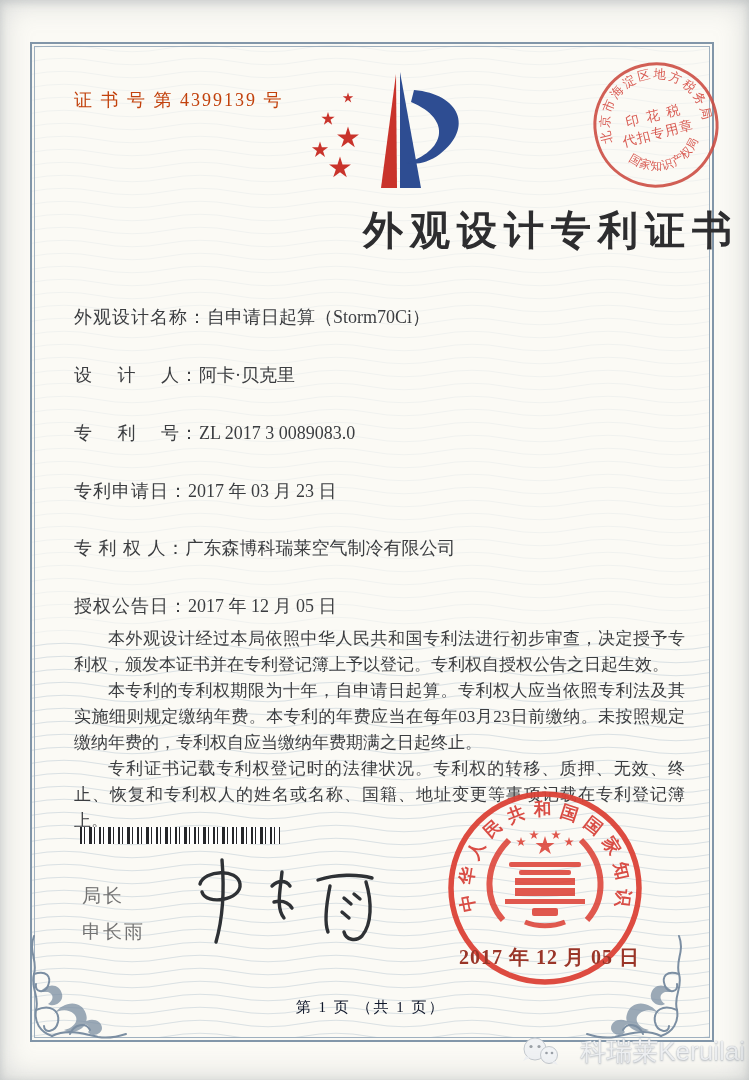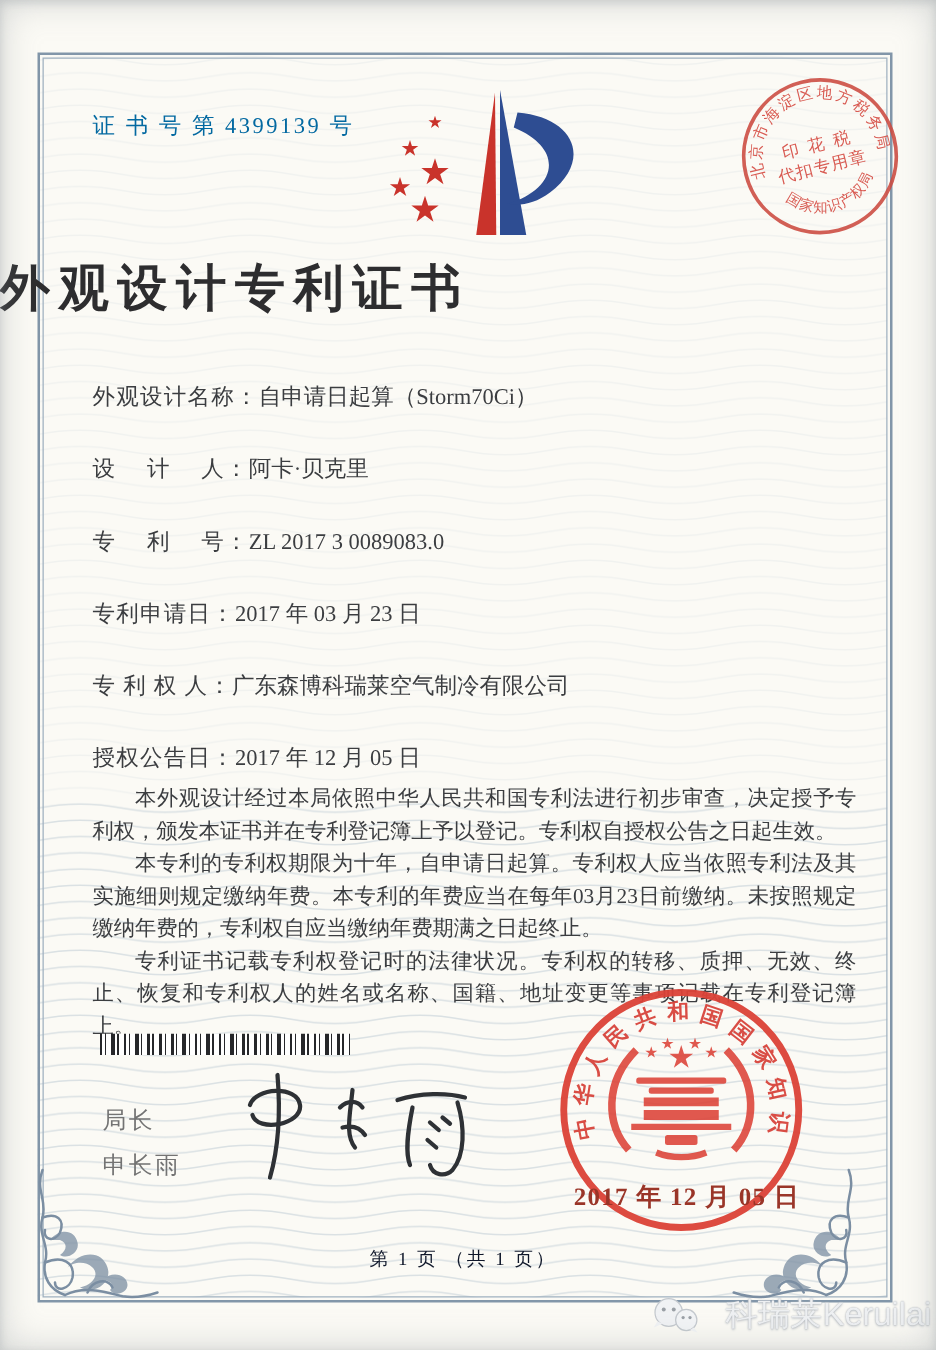"证 书 号 第 4399139" .cert-no { color: #0369a1 -> #c2410c }
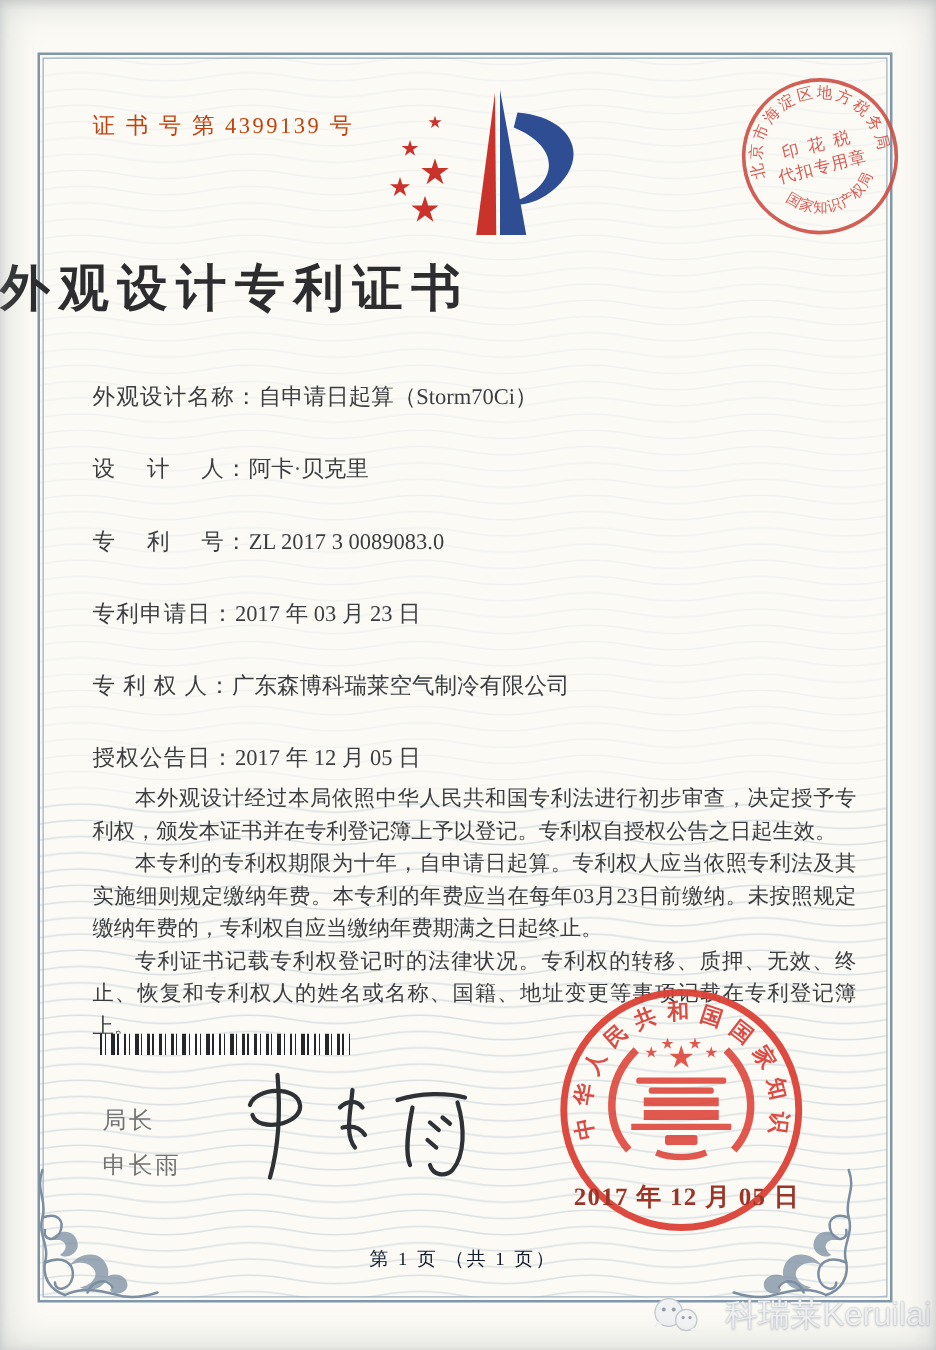"外观设计专利证书" .title { text-align: left -> right }
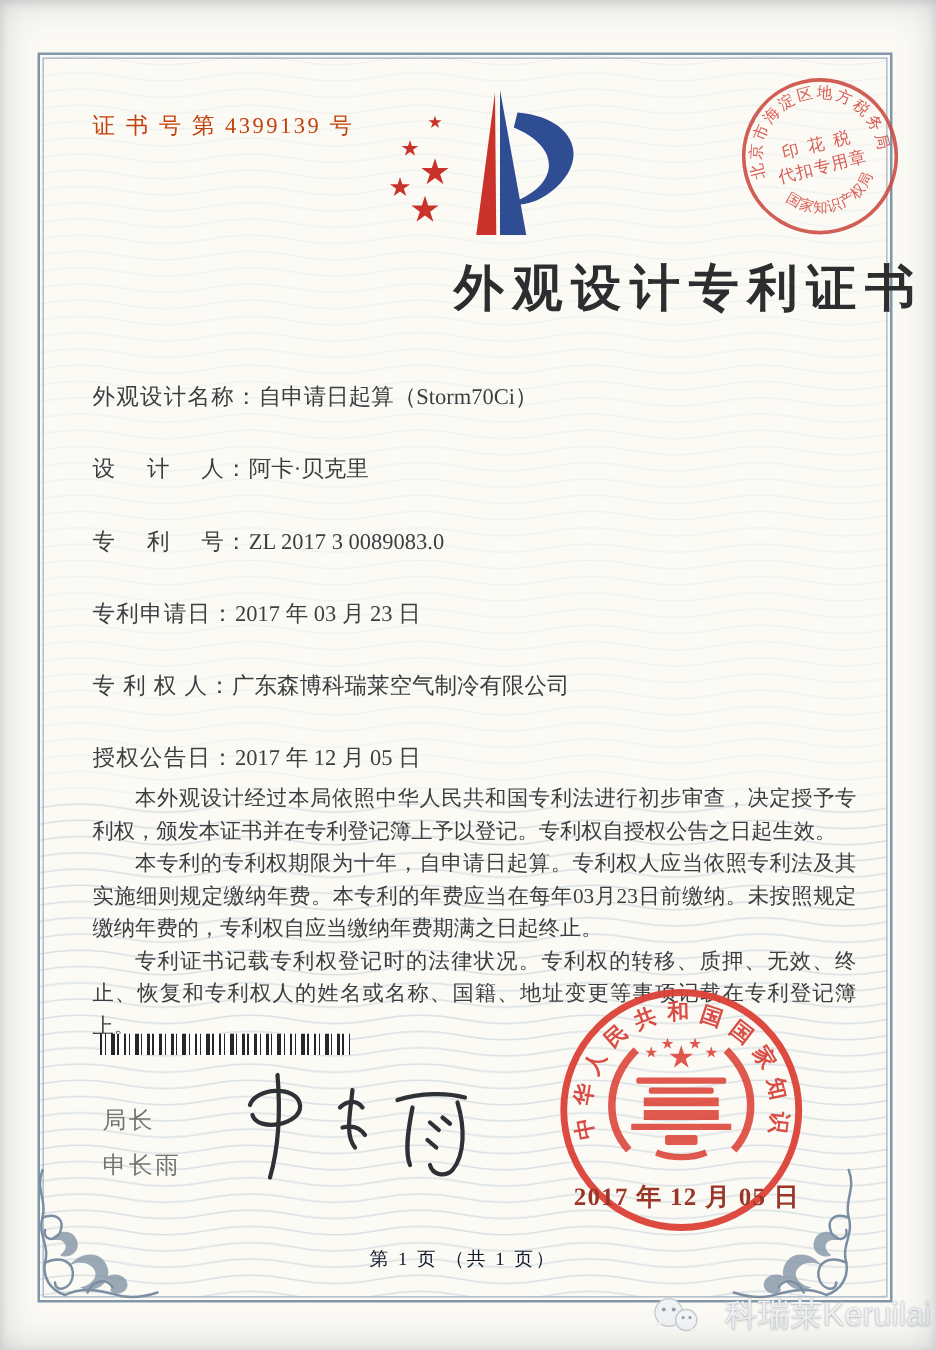"科瑞莱Keruilai" .watermark { align-items: flex-end -> center }
